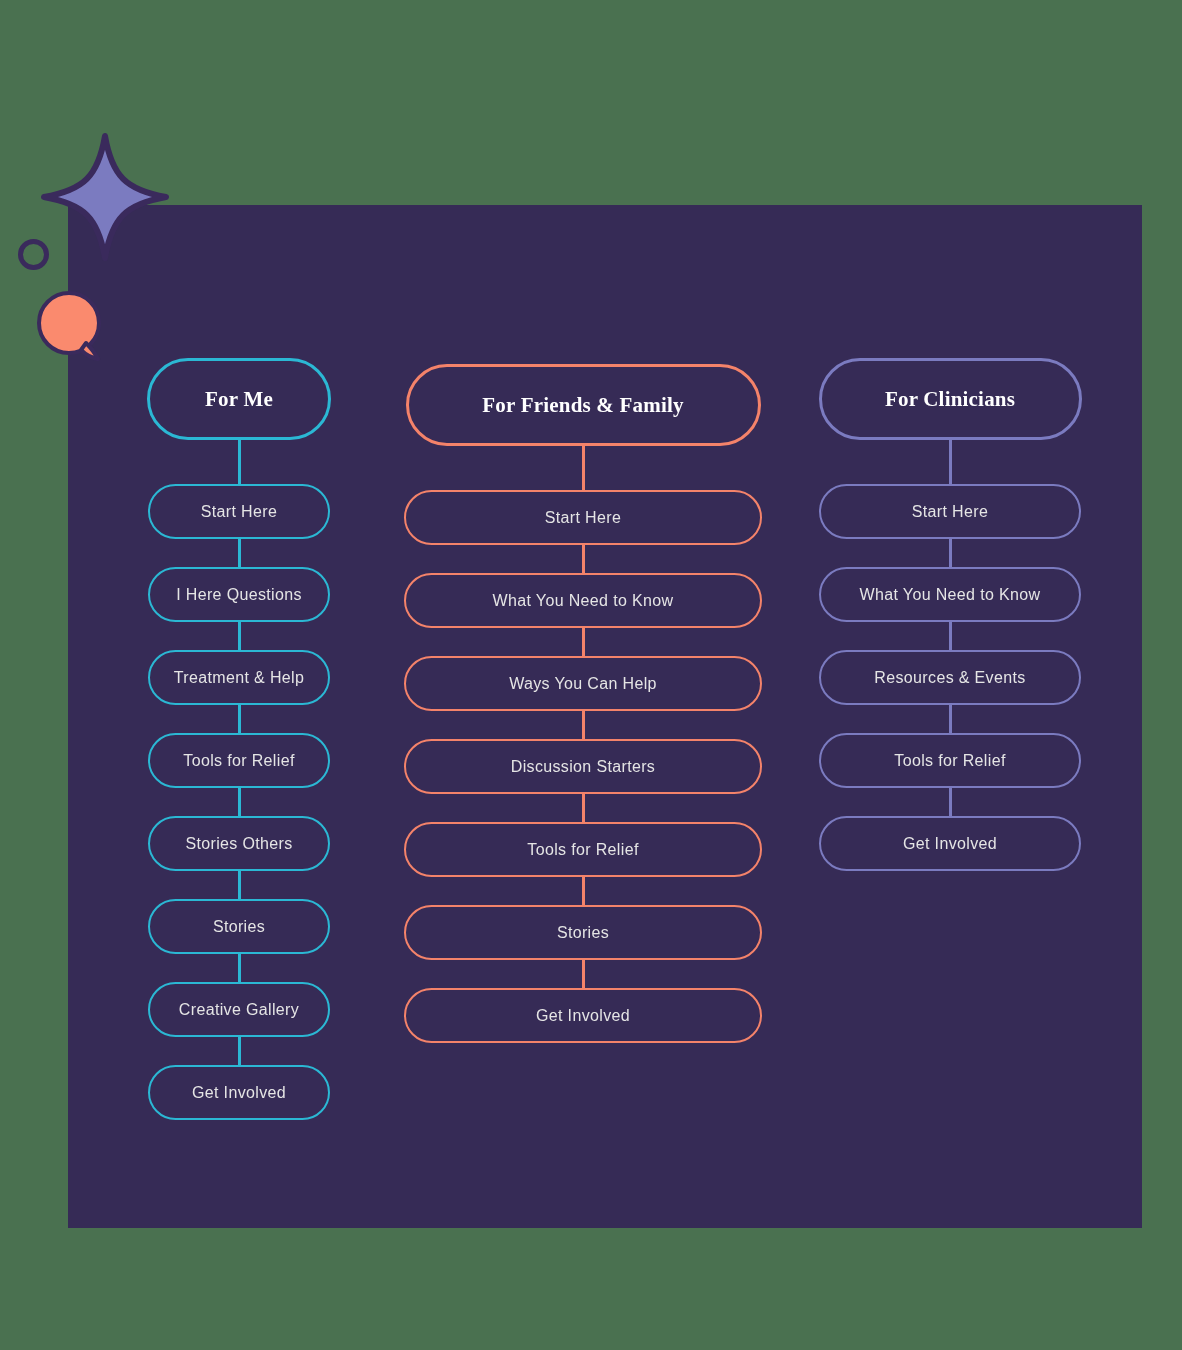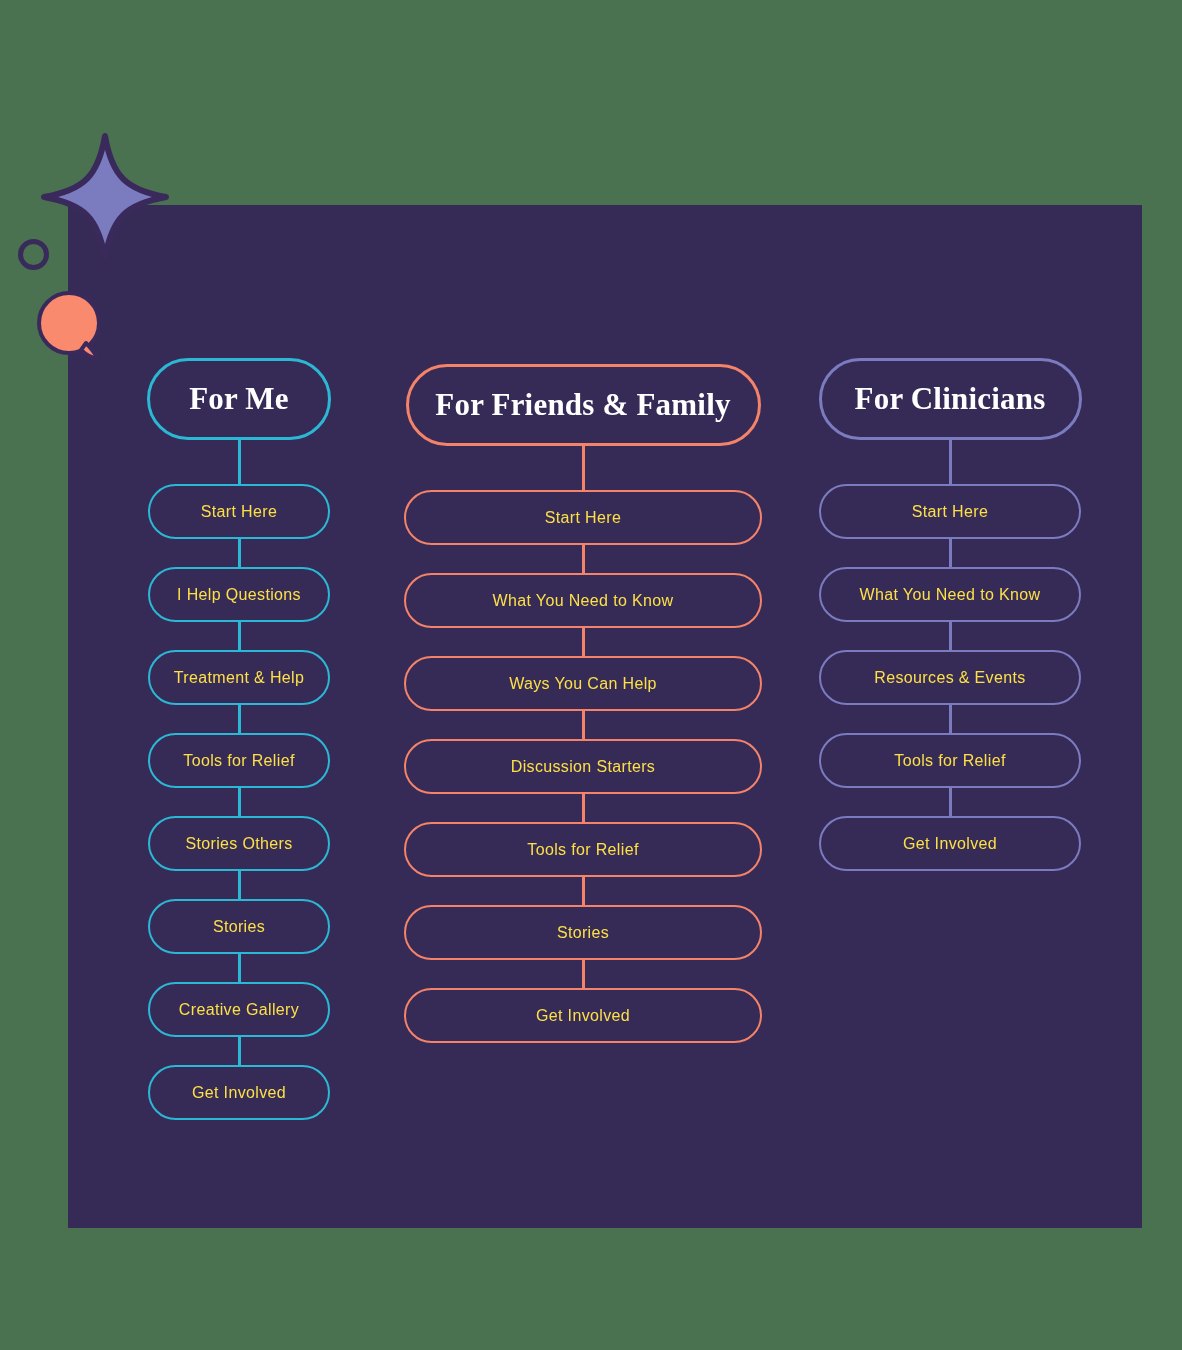"For Me" .header-pill { font-size: 31px -> 21px }
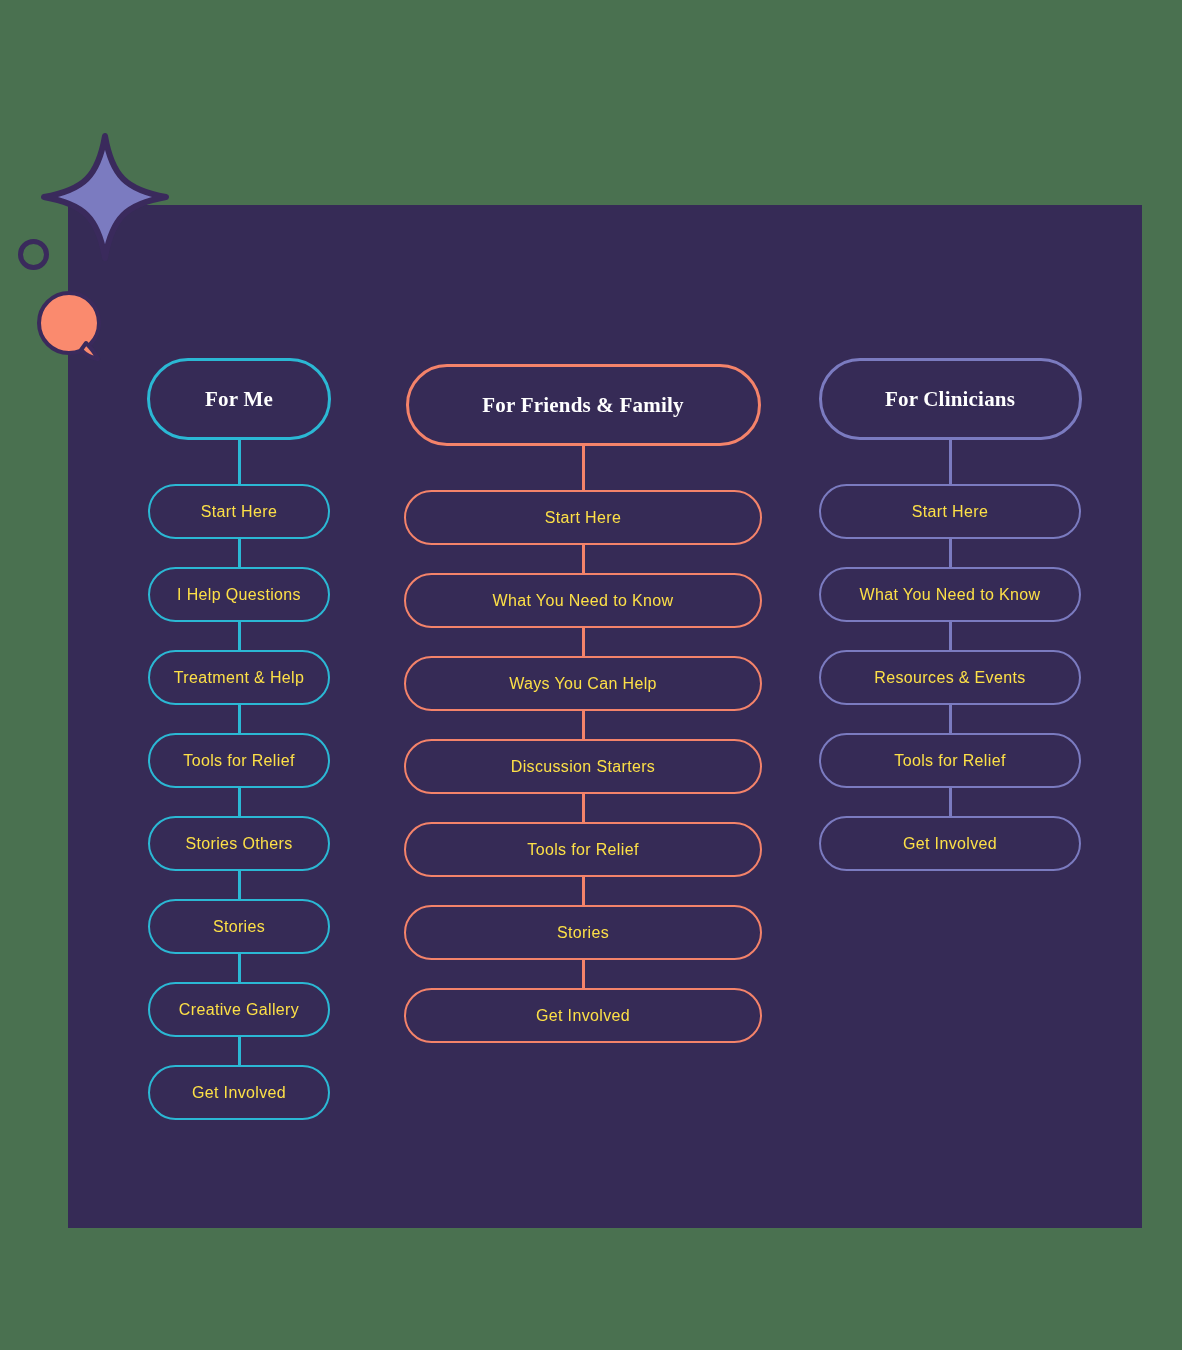"Start Here" .item-pill { color: #fde047 -> #e5e5e5 }
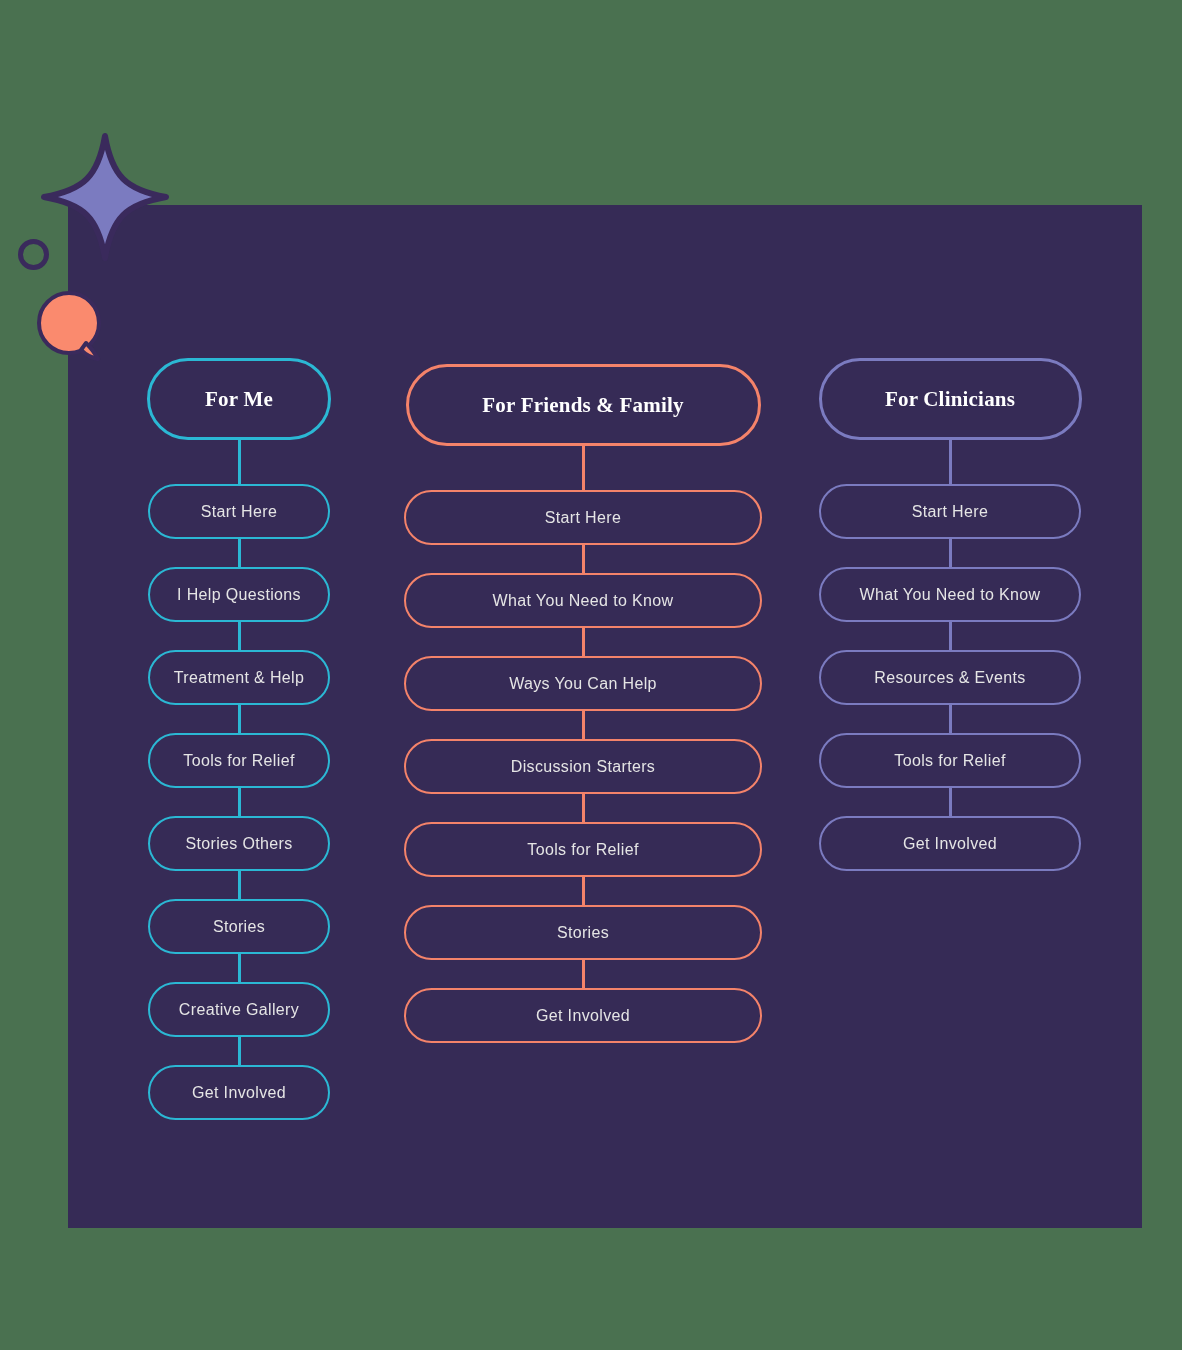"I Help Questions" div.item-pill { text: Help -> Here }
